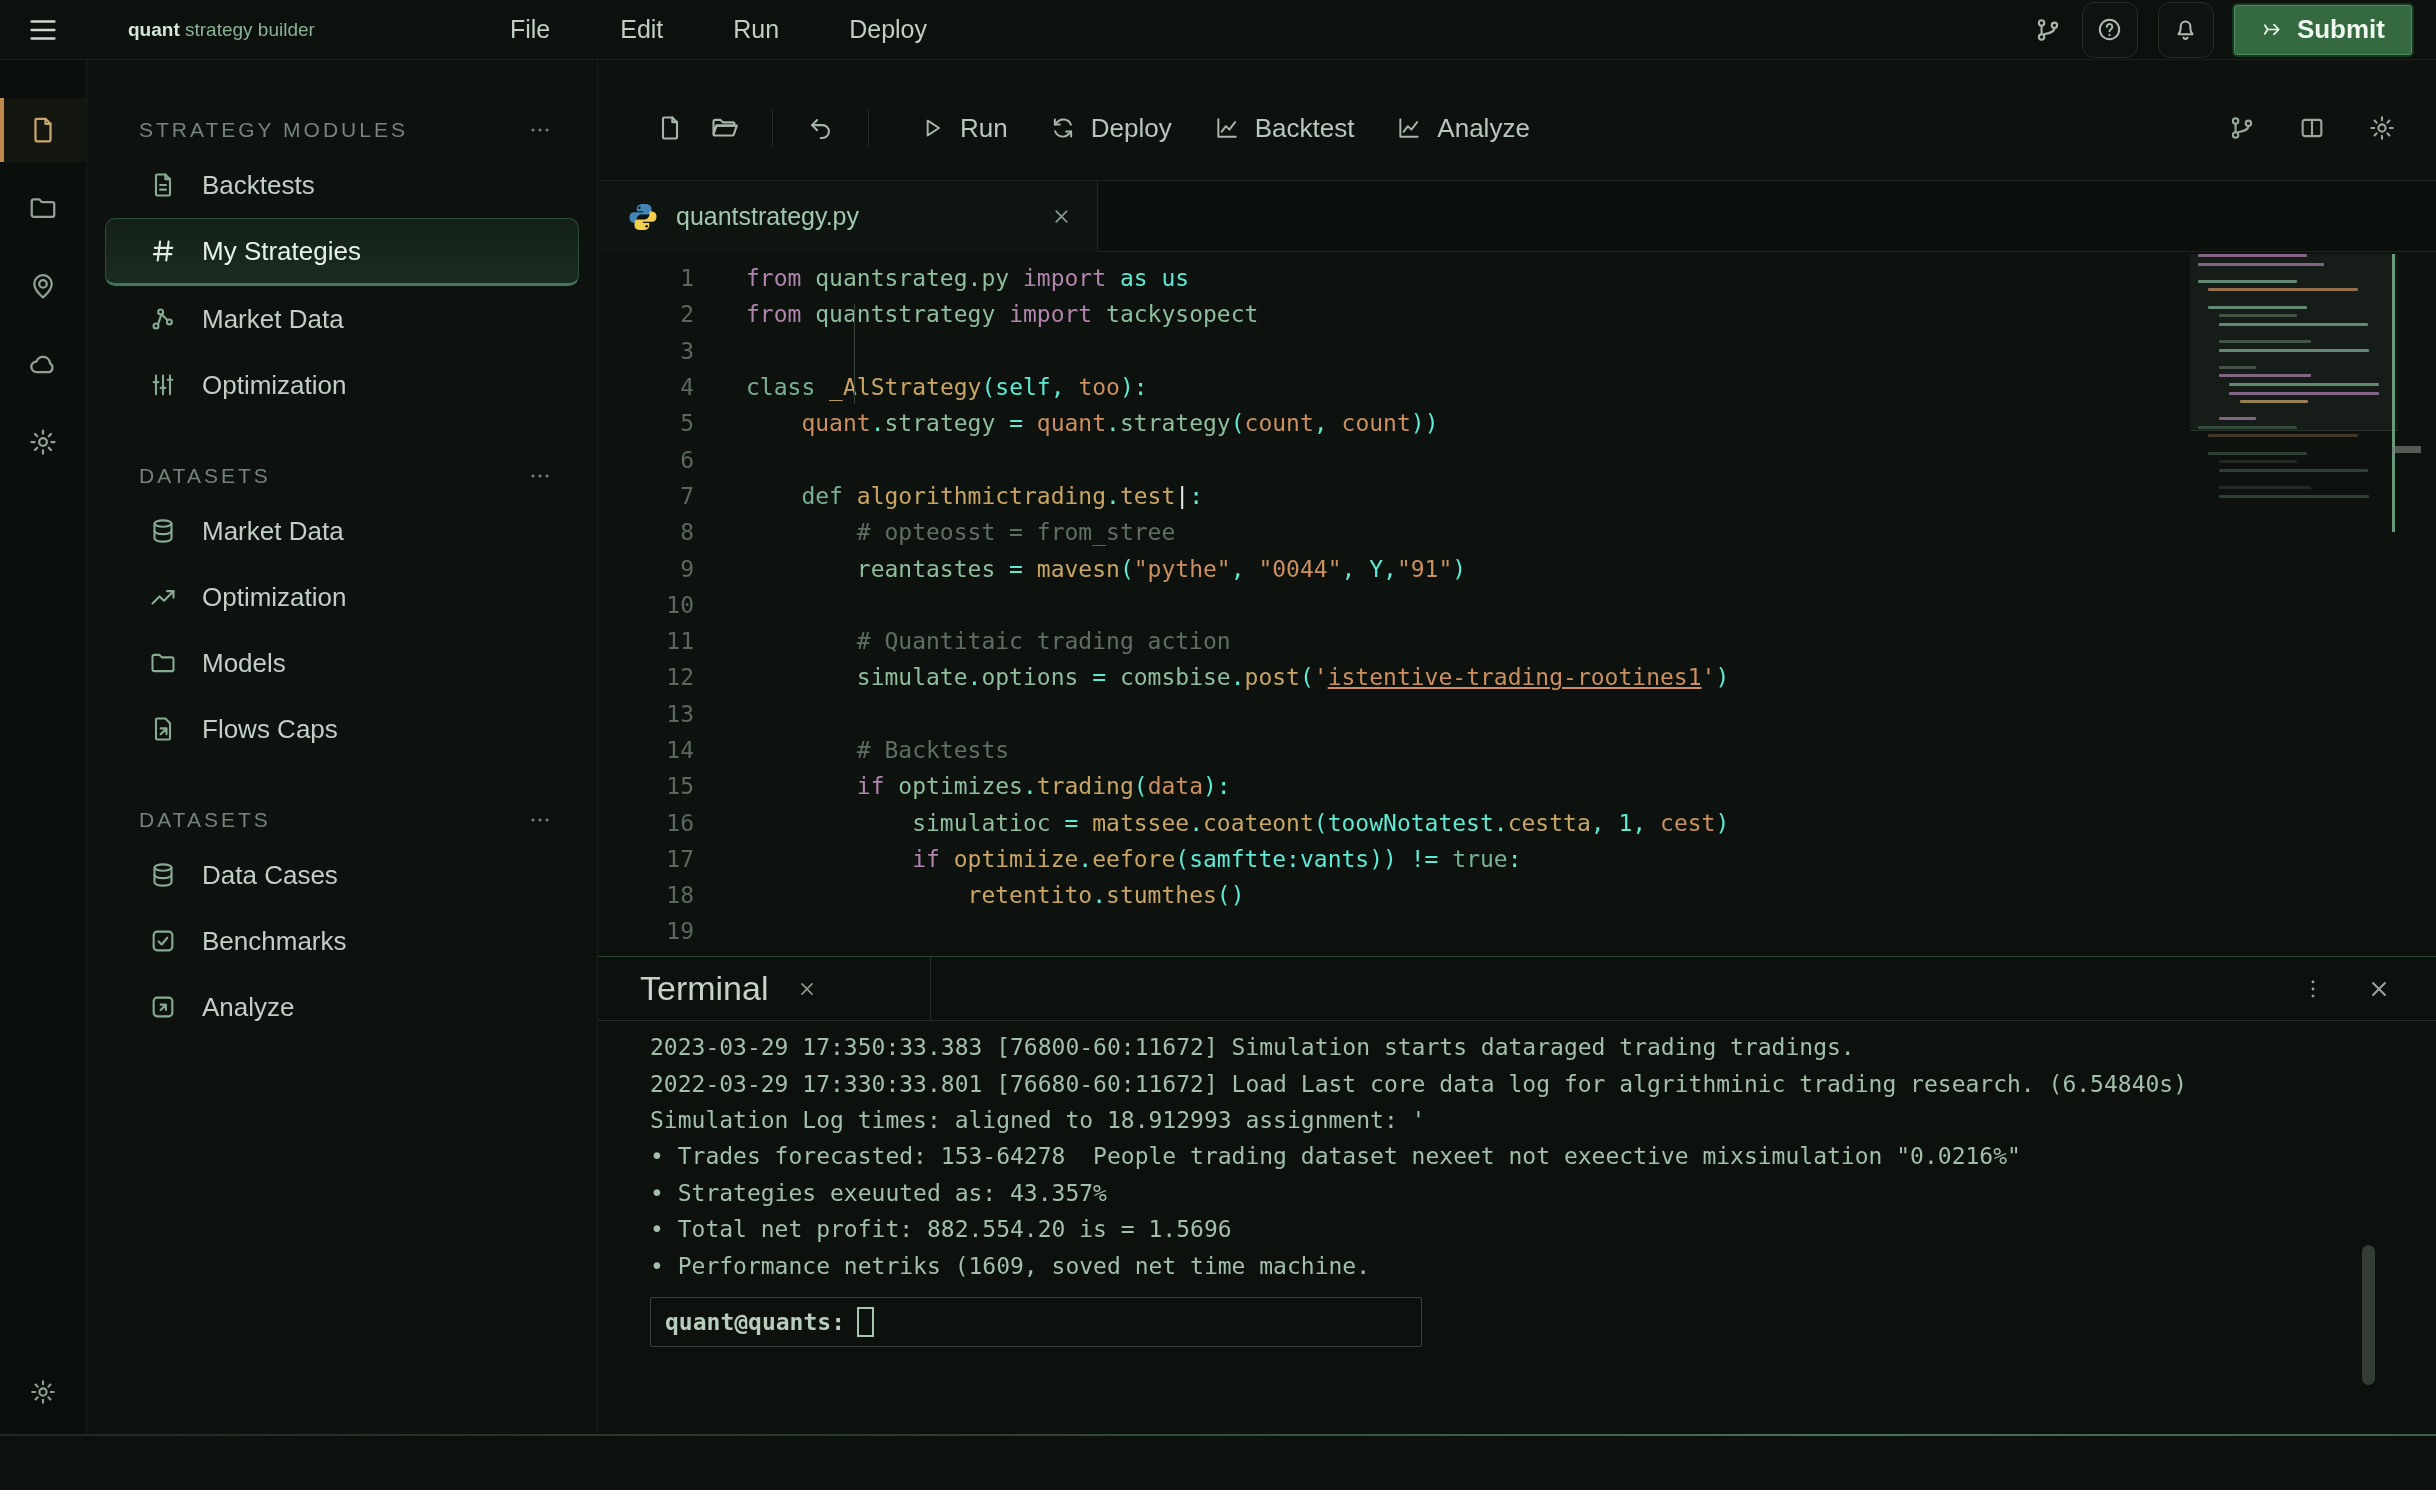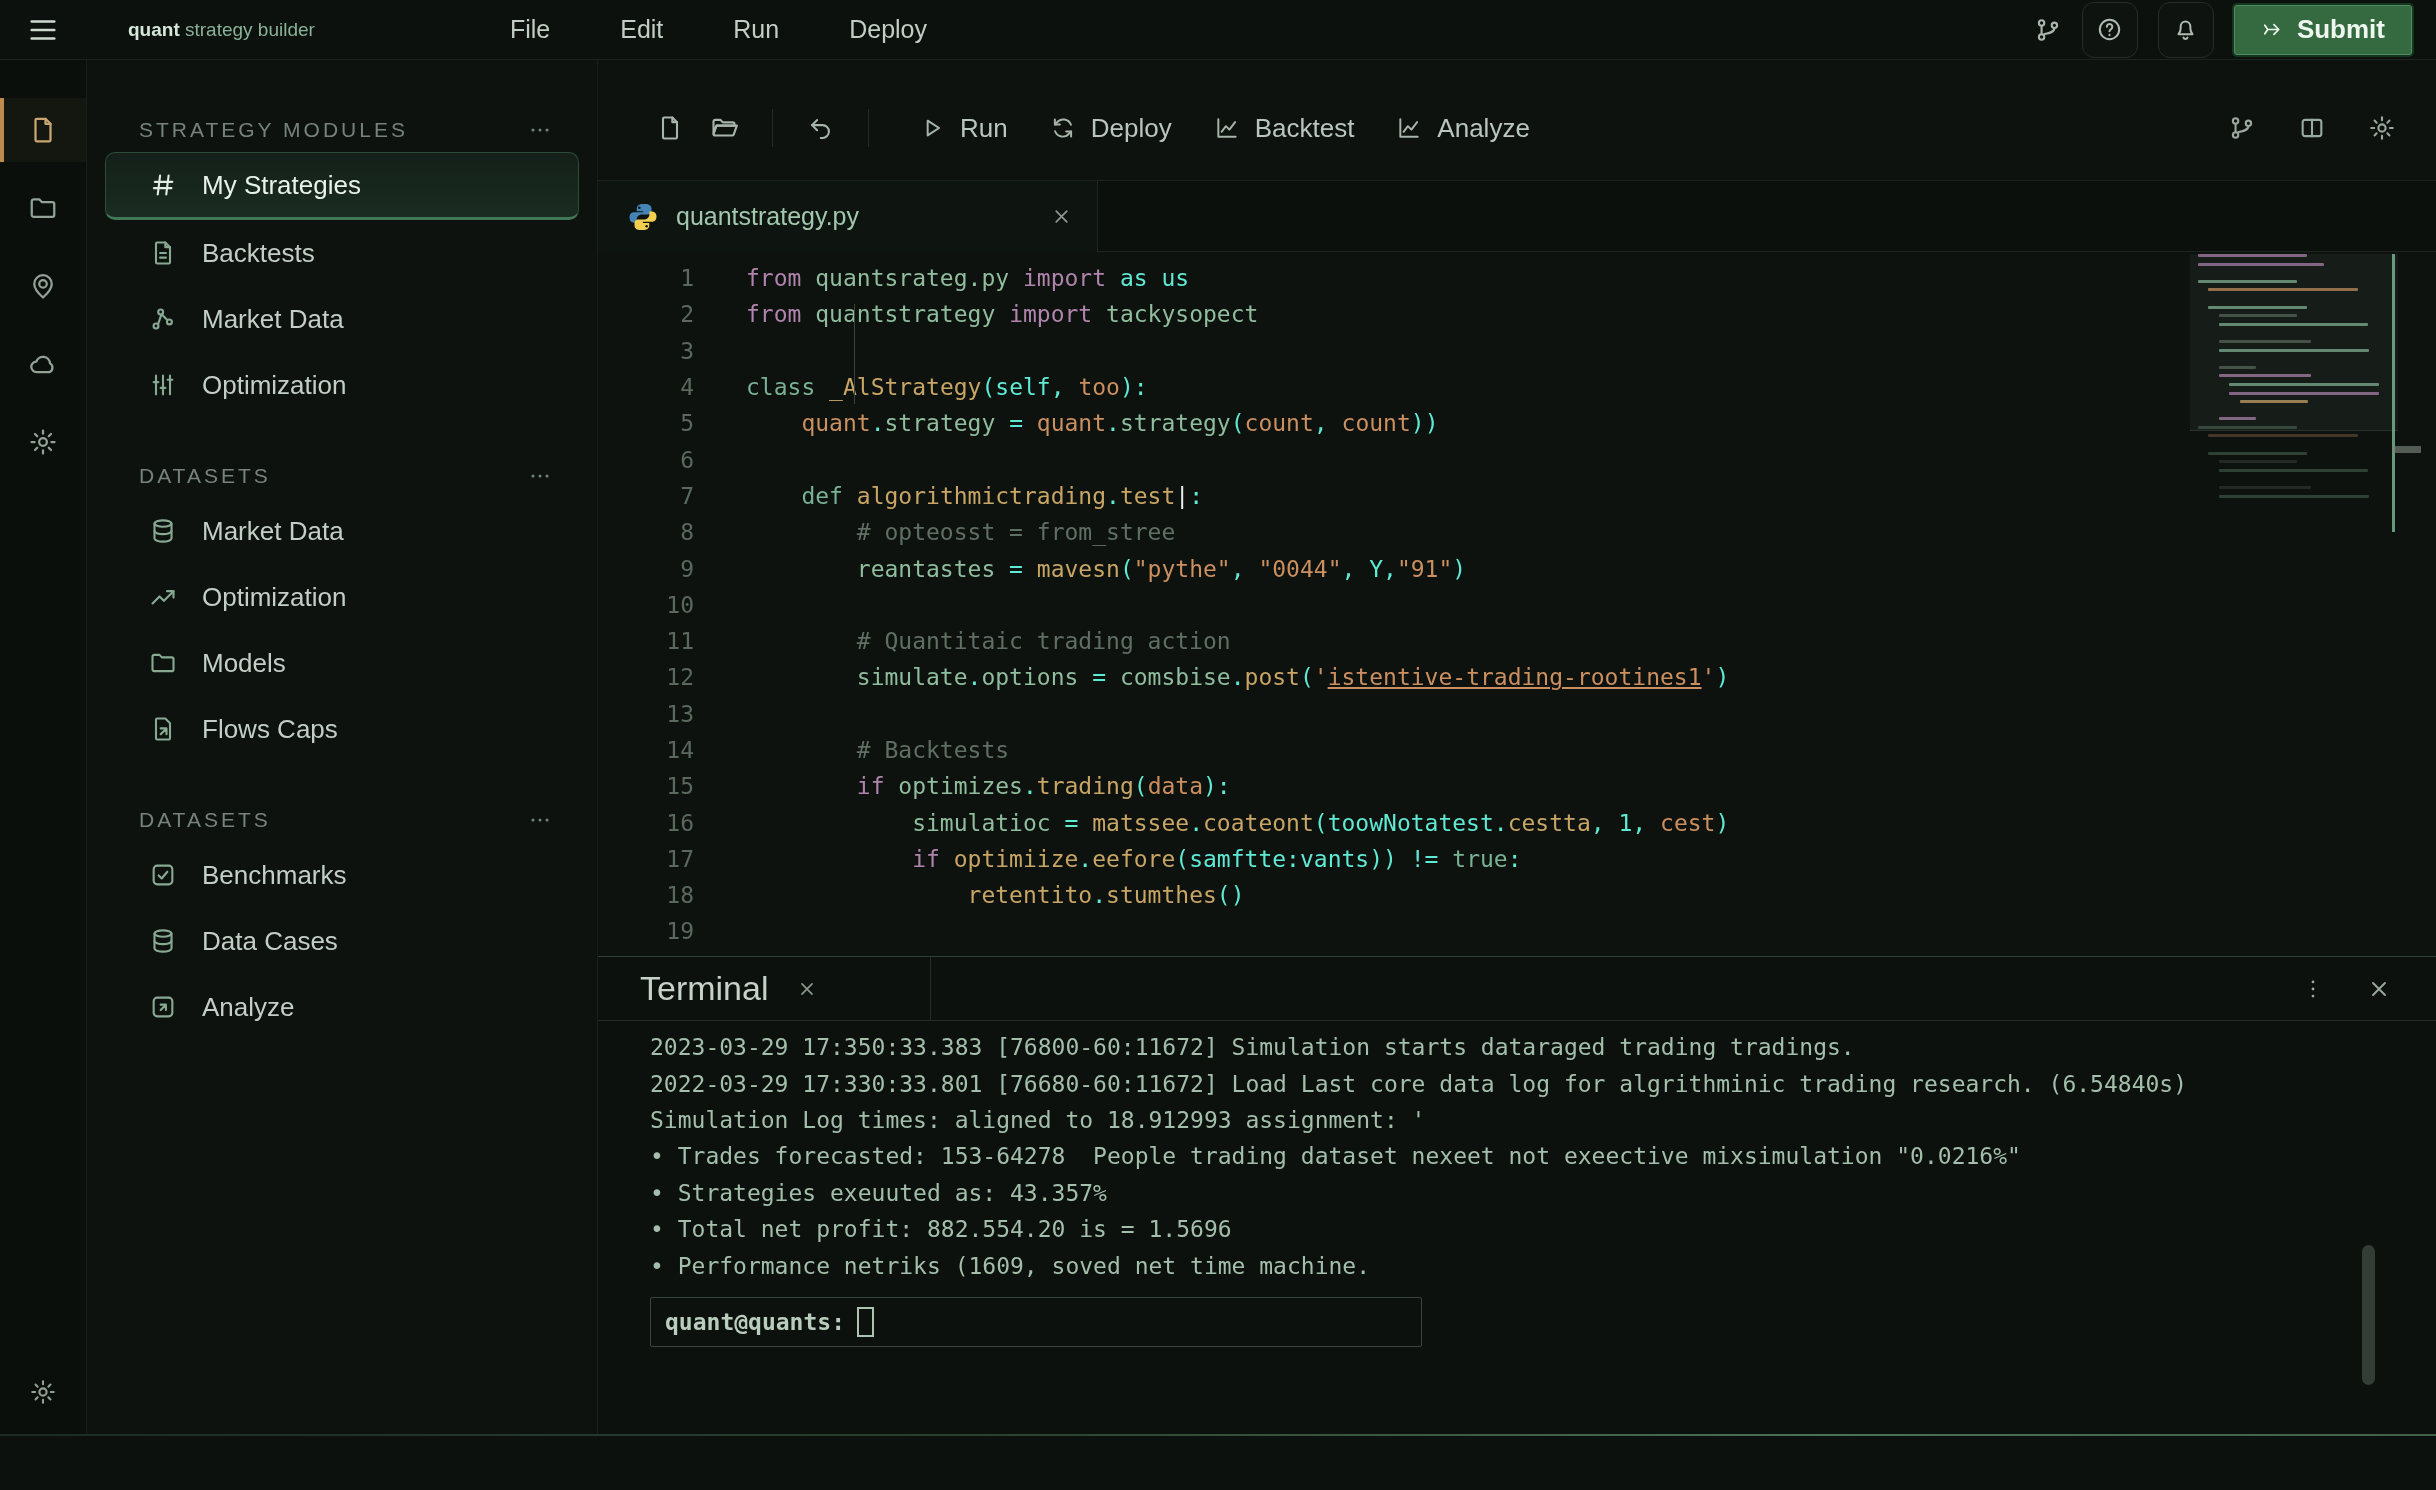"My Strategies" div.side-item { order: before "Backtests" -> after "Backtests" }
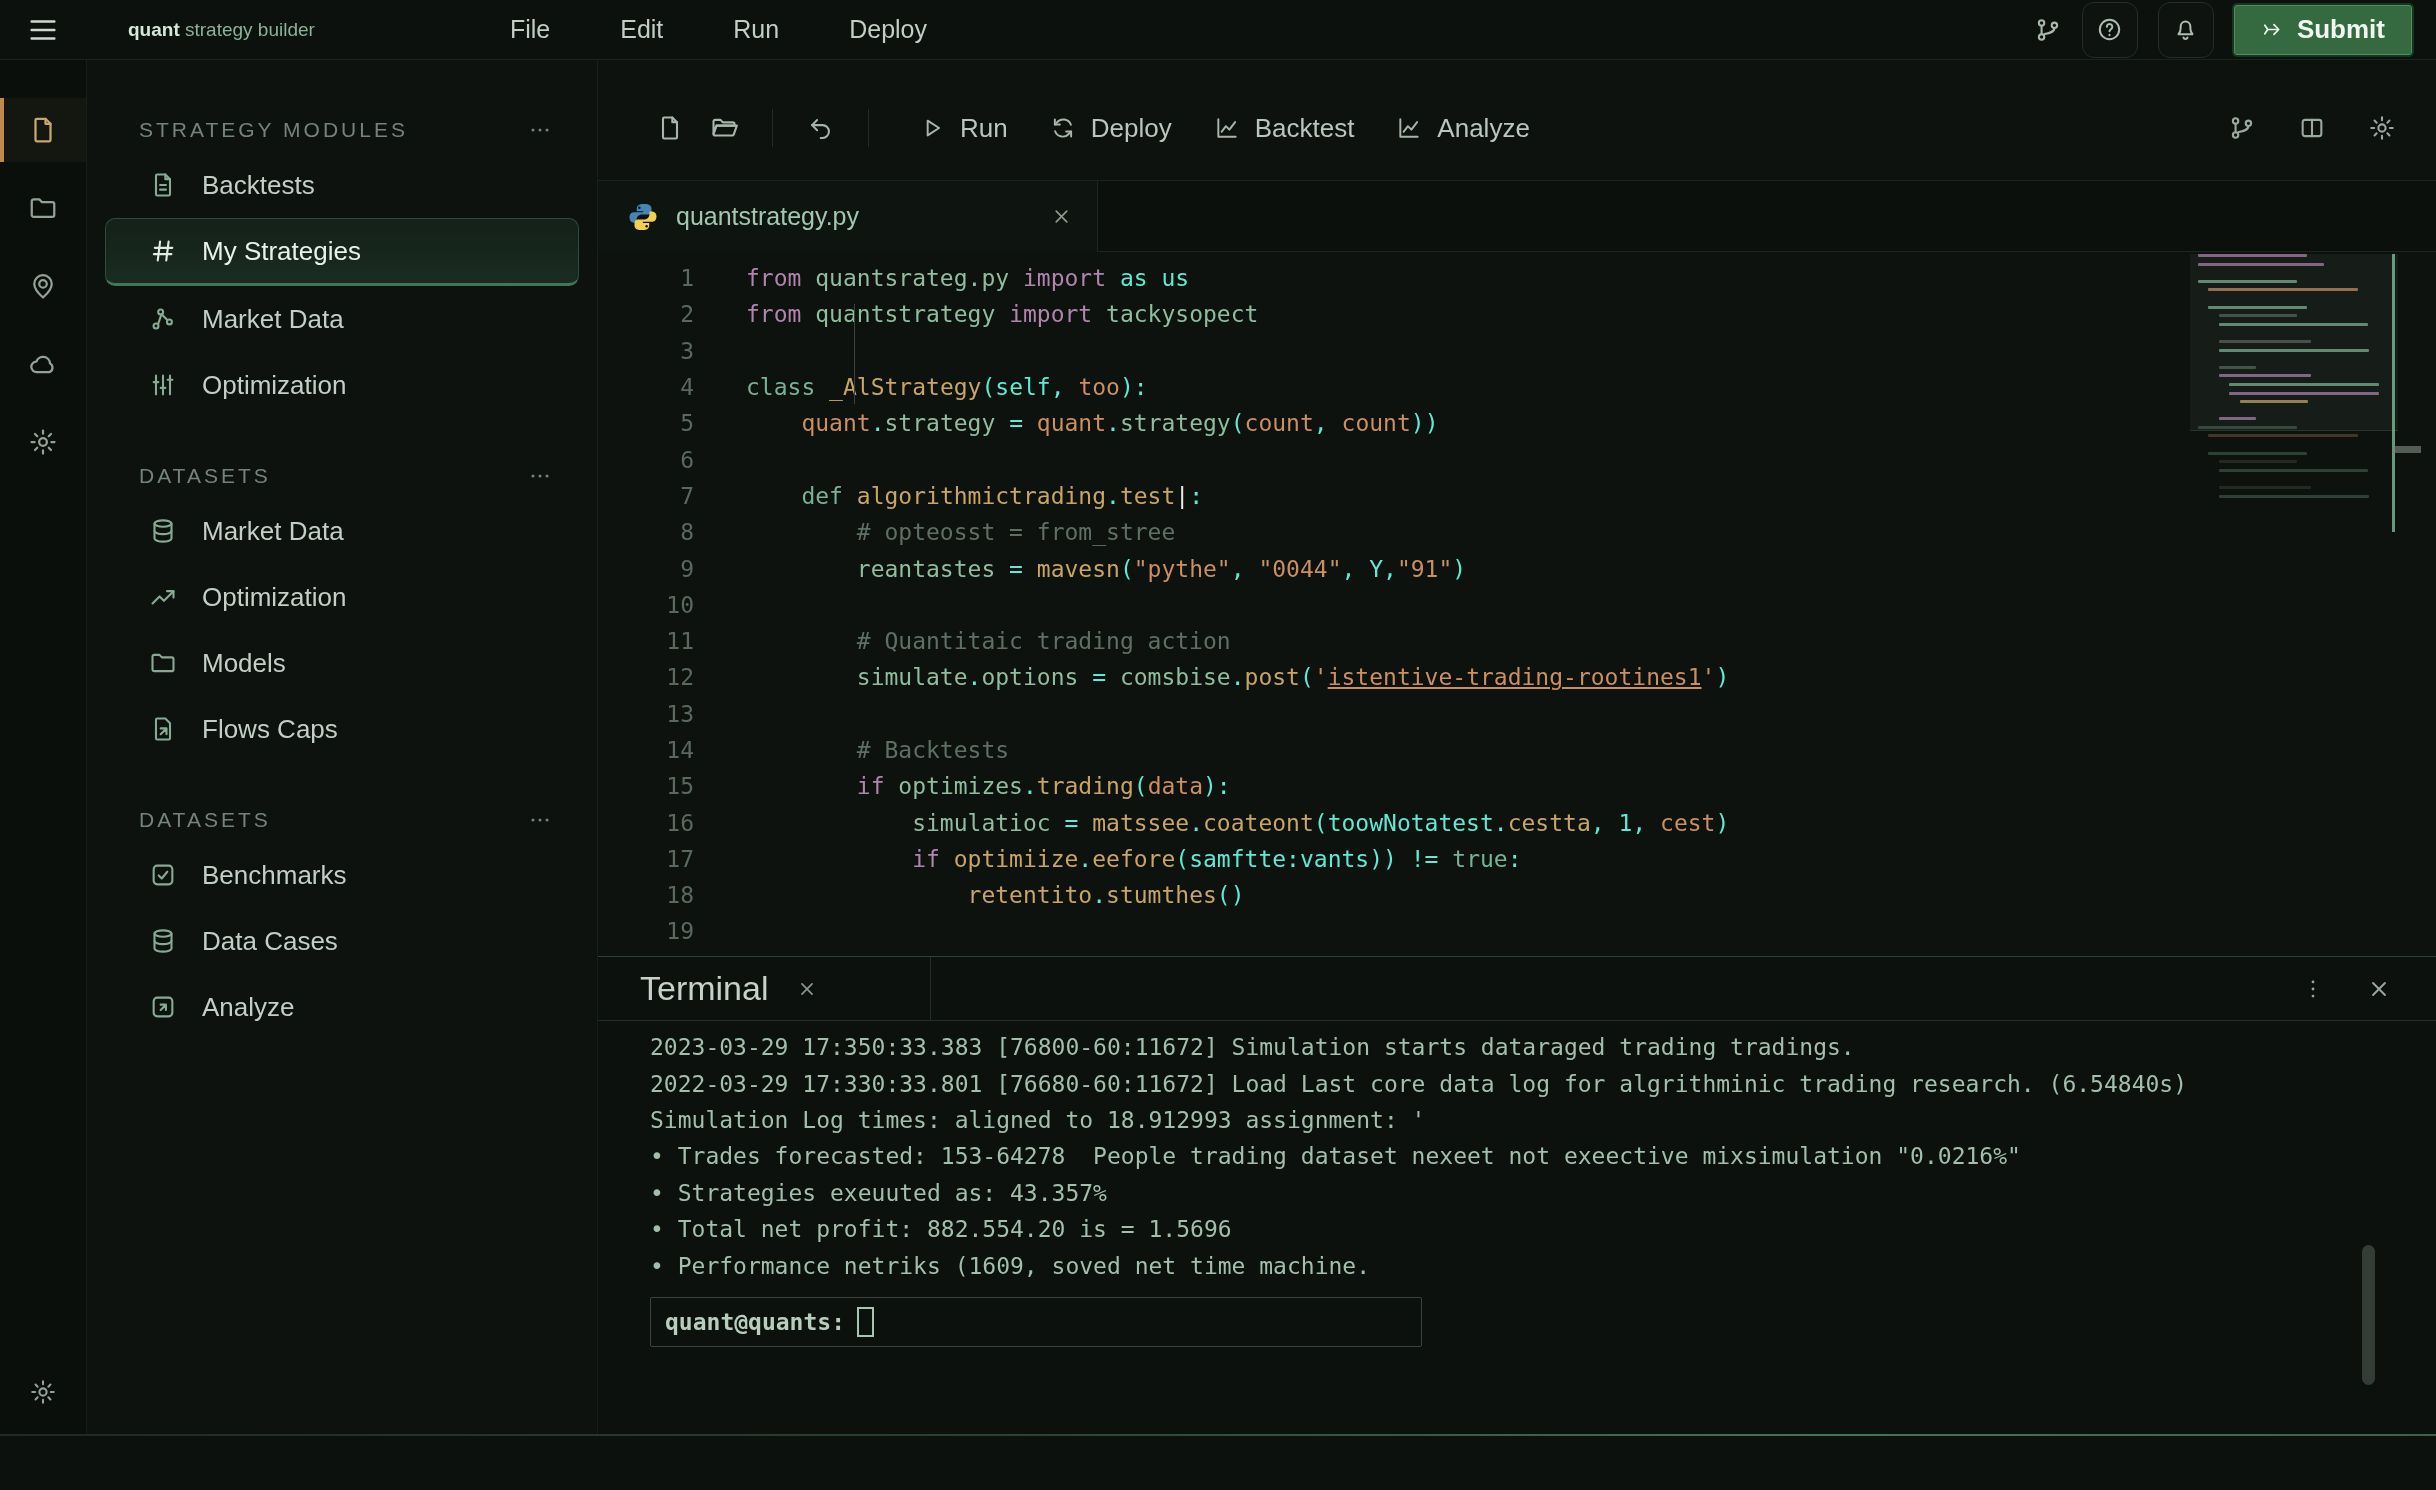"Benchmarks" div.side-item { order: before "Data Cases" -> after "Data Cases" }
